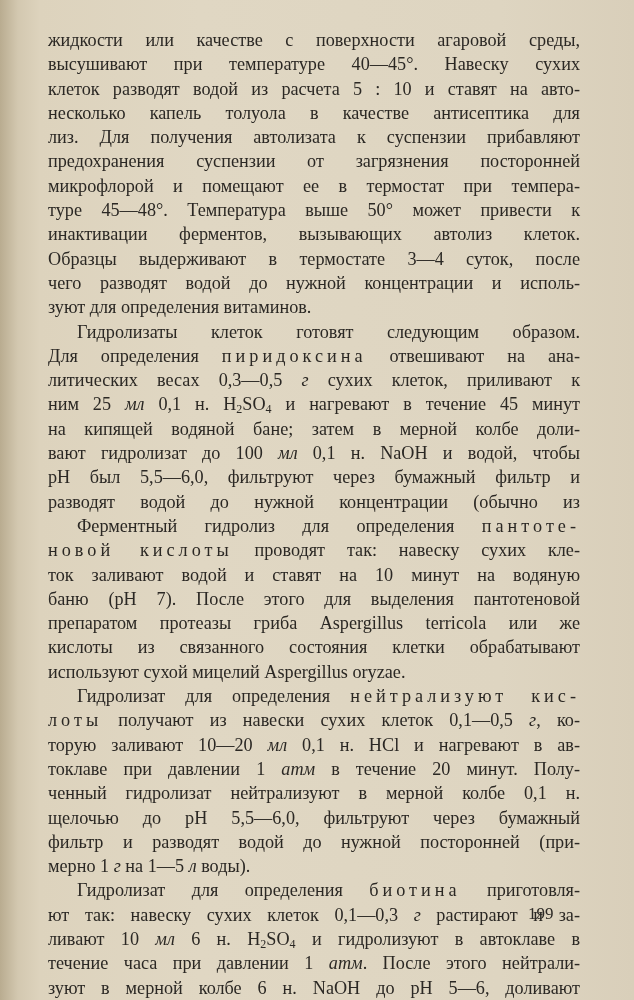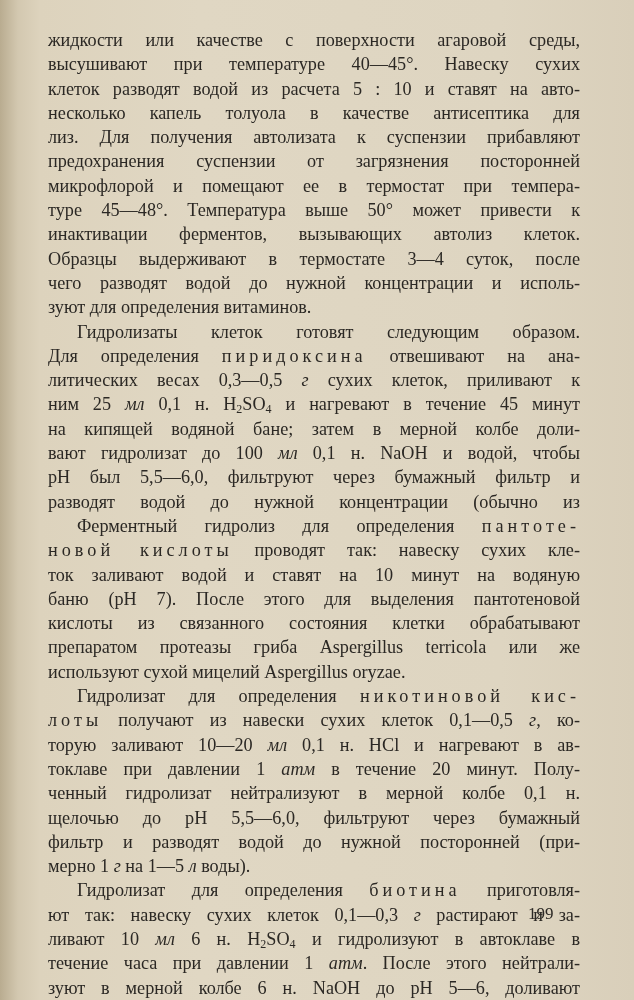"кислоты из связанного состояния клетки" span.line { order: before "препаратом протеазы гриба Aspergillus" -> after "препаратом протеазы гриба Aspergillus" }
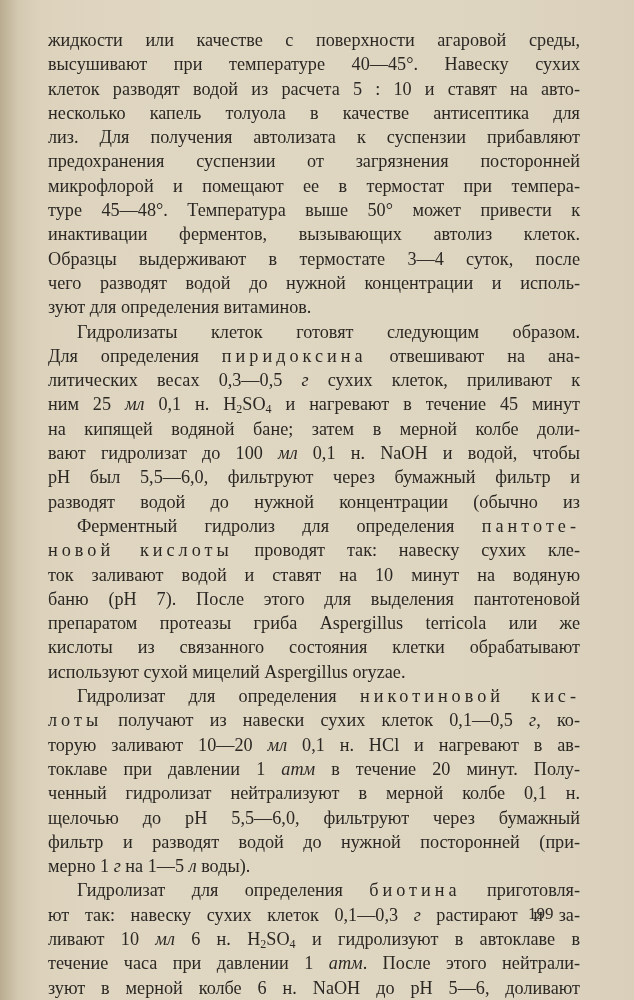"никотиновой кис-" span.spaced { text: никотиновой -> нейтрализуют }
